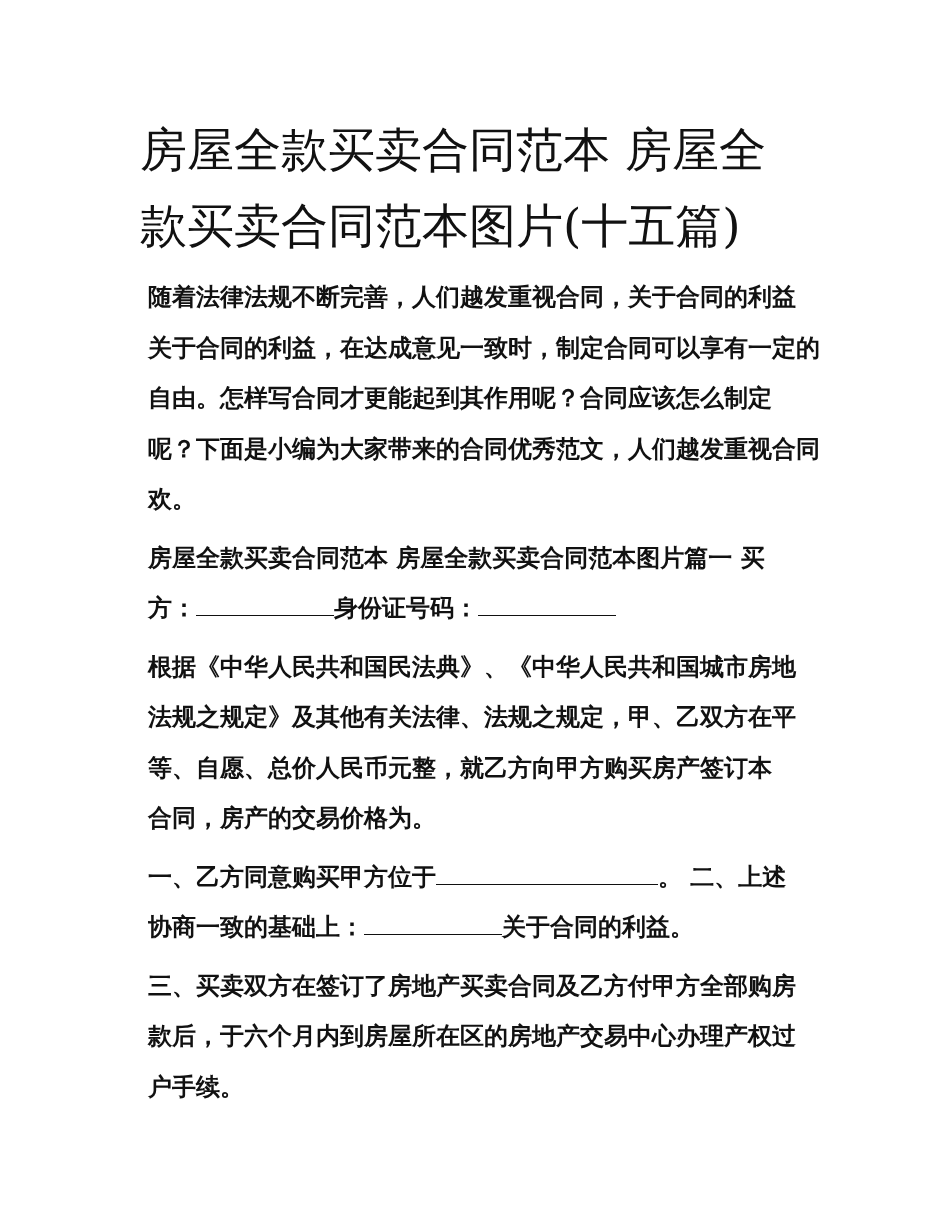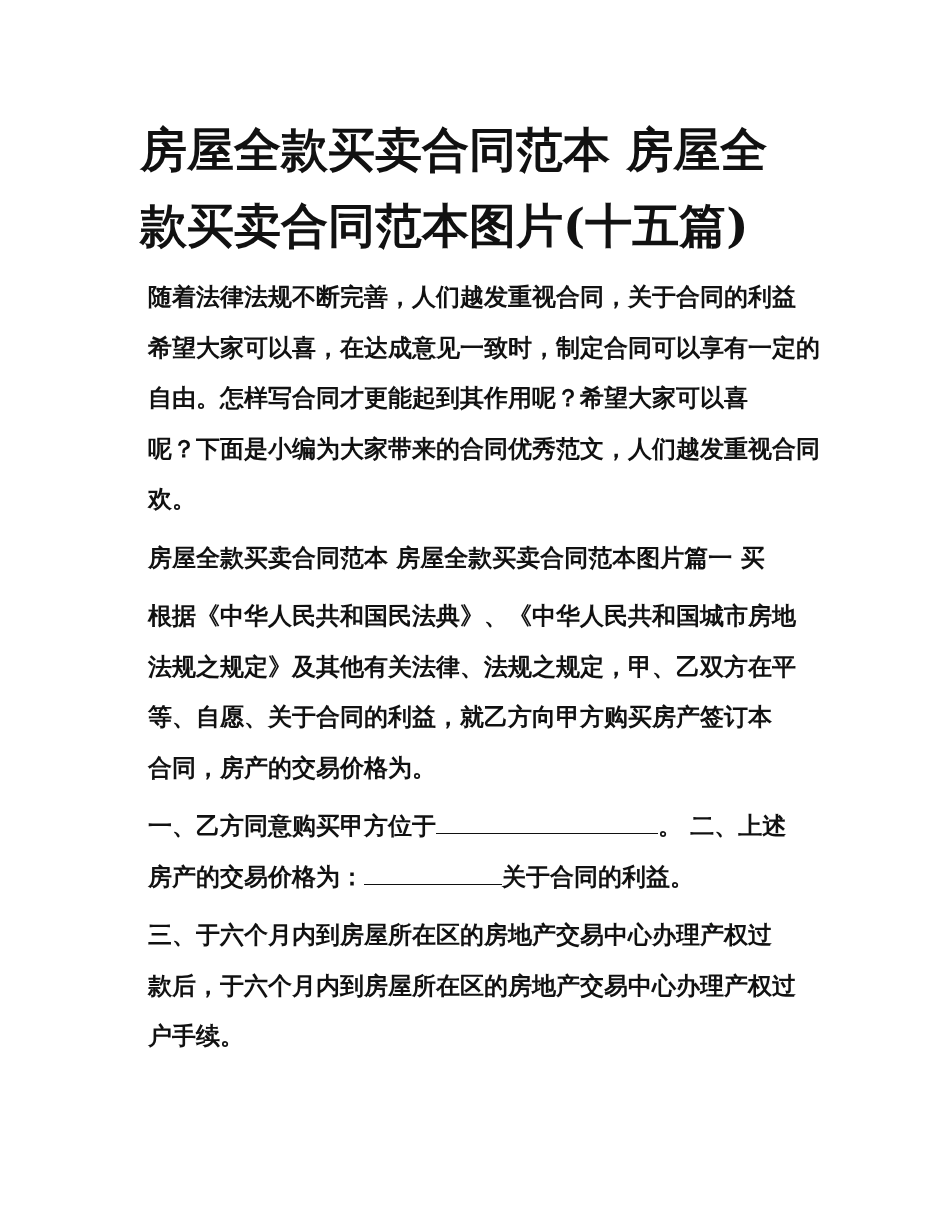"房屋全款买卖合同范本 房屋全" .title { font-weight: bold -> normal }
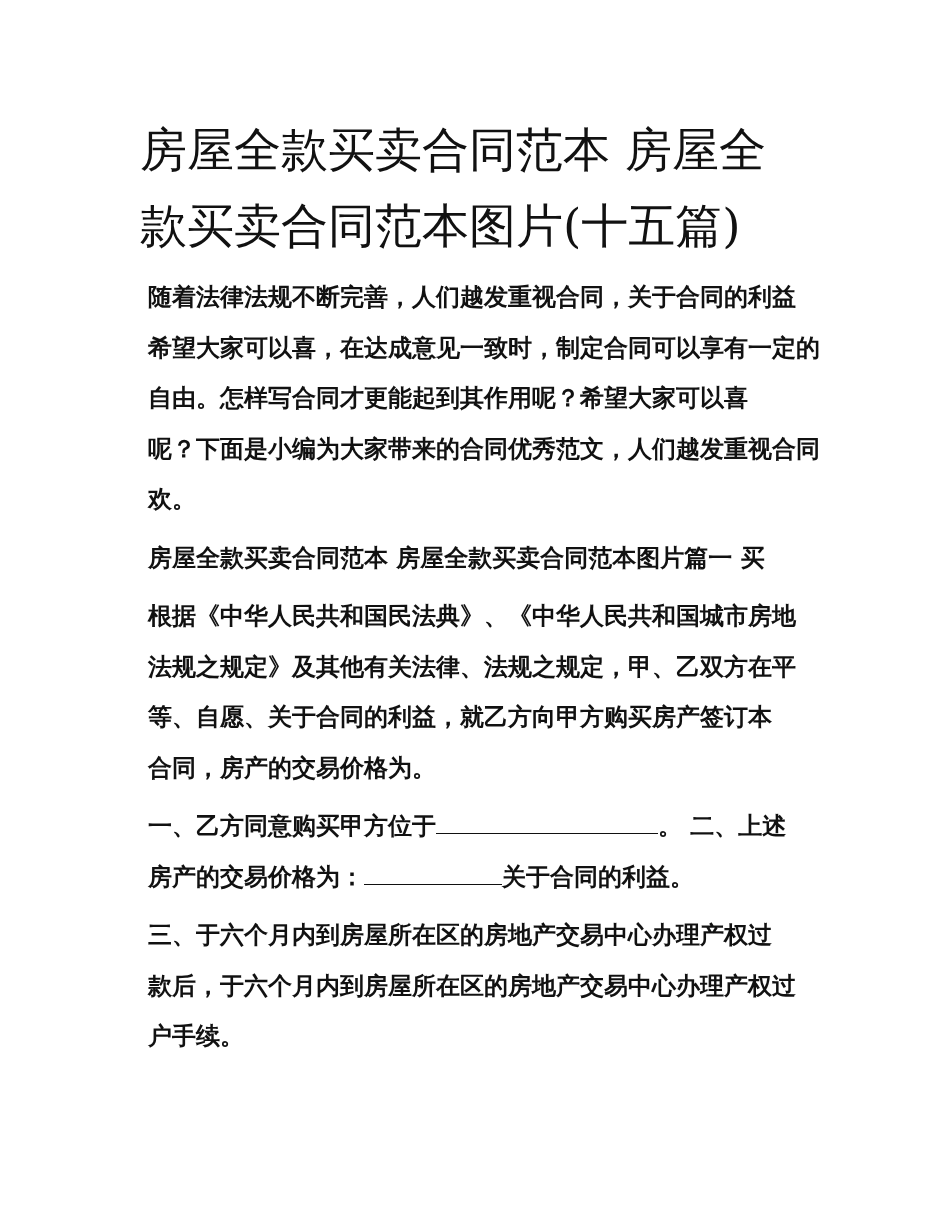"希望大家可以喜，在达成意见一致时，制定合同可以享有一定的" span.line { text: 希望大家可以喜 -> 关于合同的利益 }
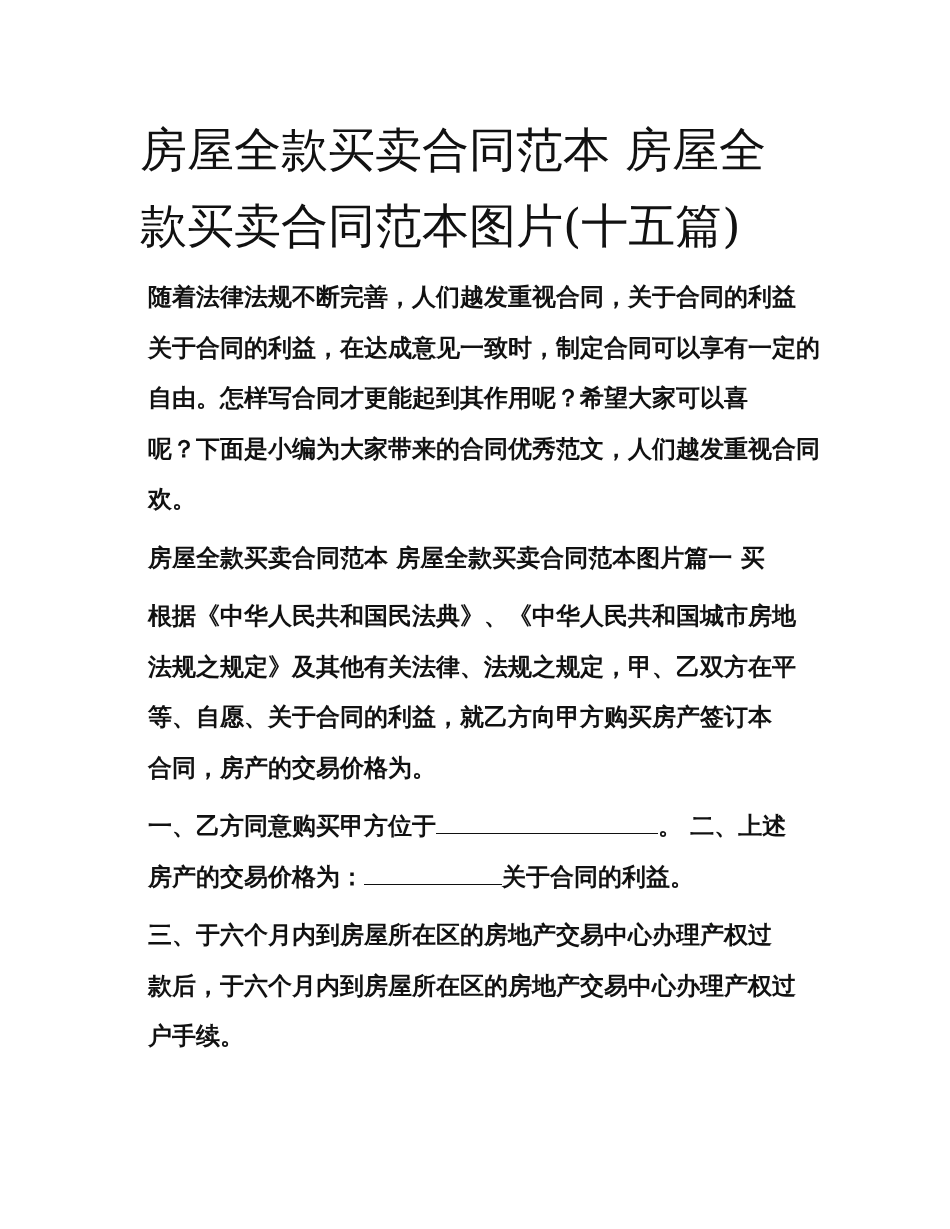"自由。怎样写合同才更能起到其作用呢？希望大家可以喜" span.line { text: 希望大家可以喜 -> 合同应该怎么制定 }
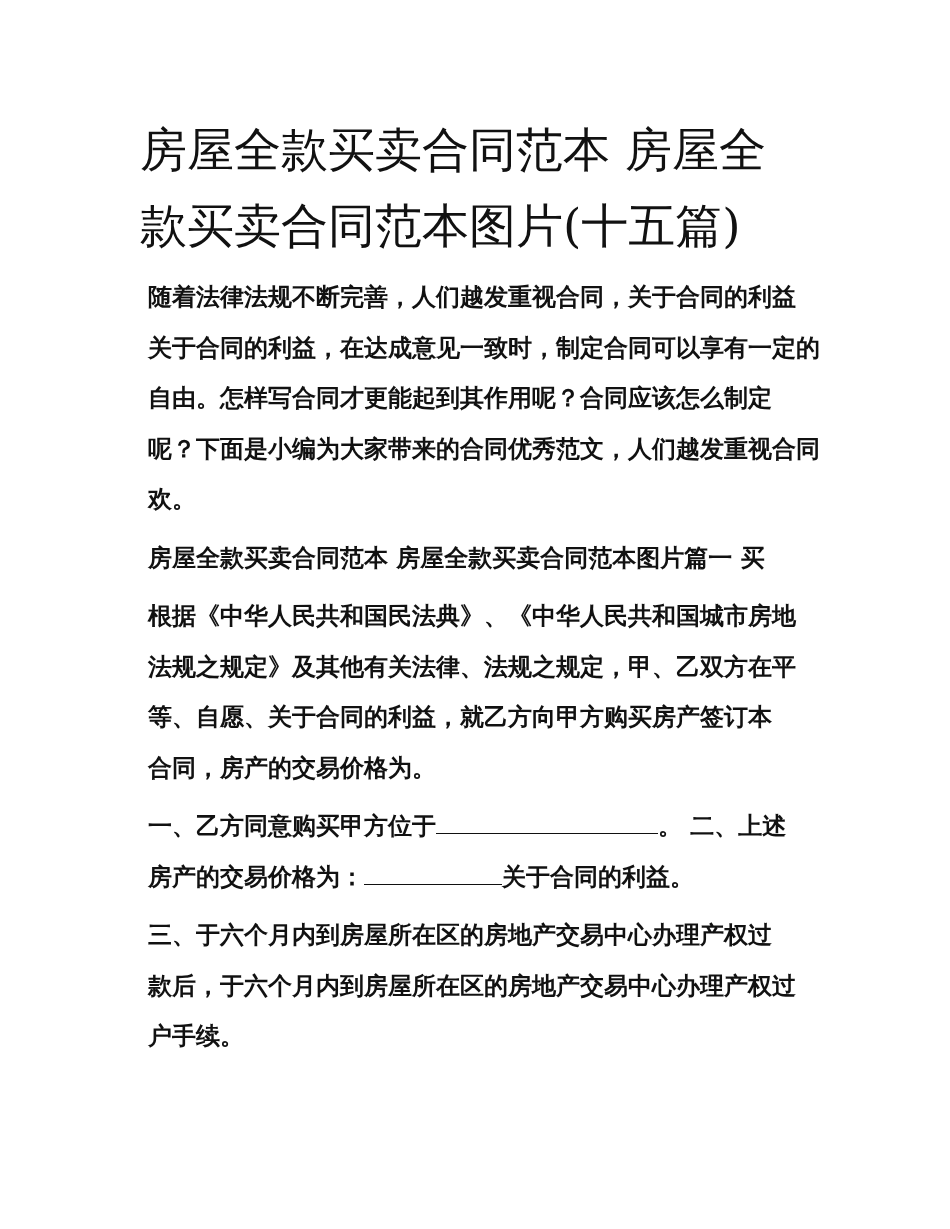"方： 身份证号码：" span.line { html: none -> <span> <span>方：</span><span></span><span>身份证号码：</span><span></span> </span> }
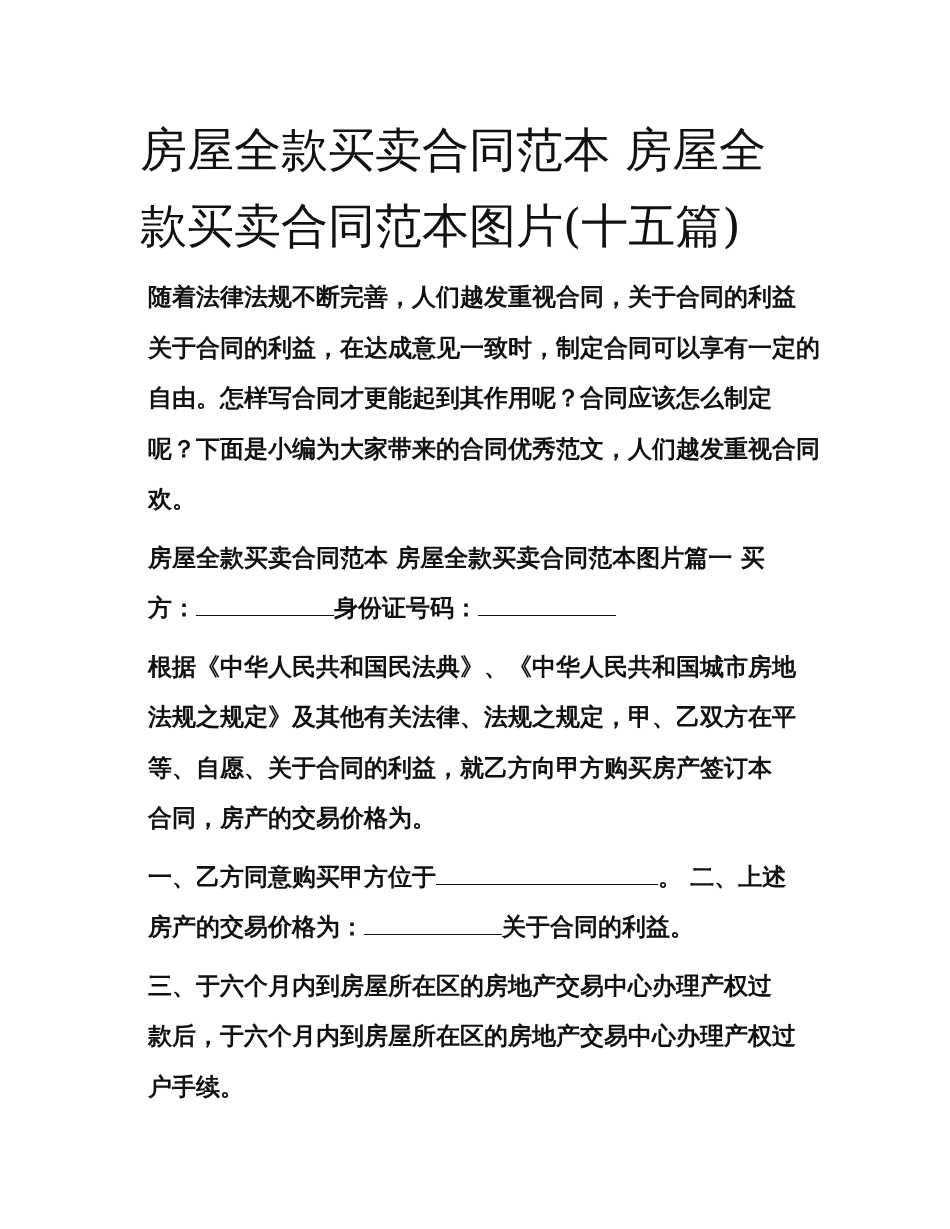"等、自愿、关于合同的利益，就乙方向甲方购买房产签订本" span.line { text: 关于合同的利益 -> 总价人民币元整 }
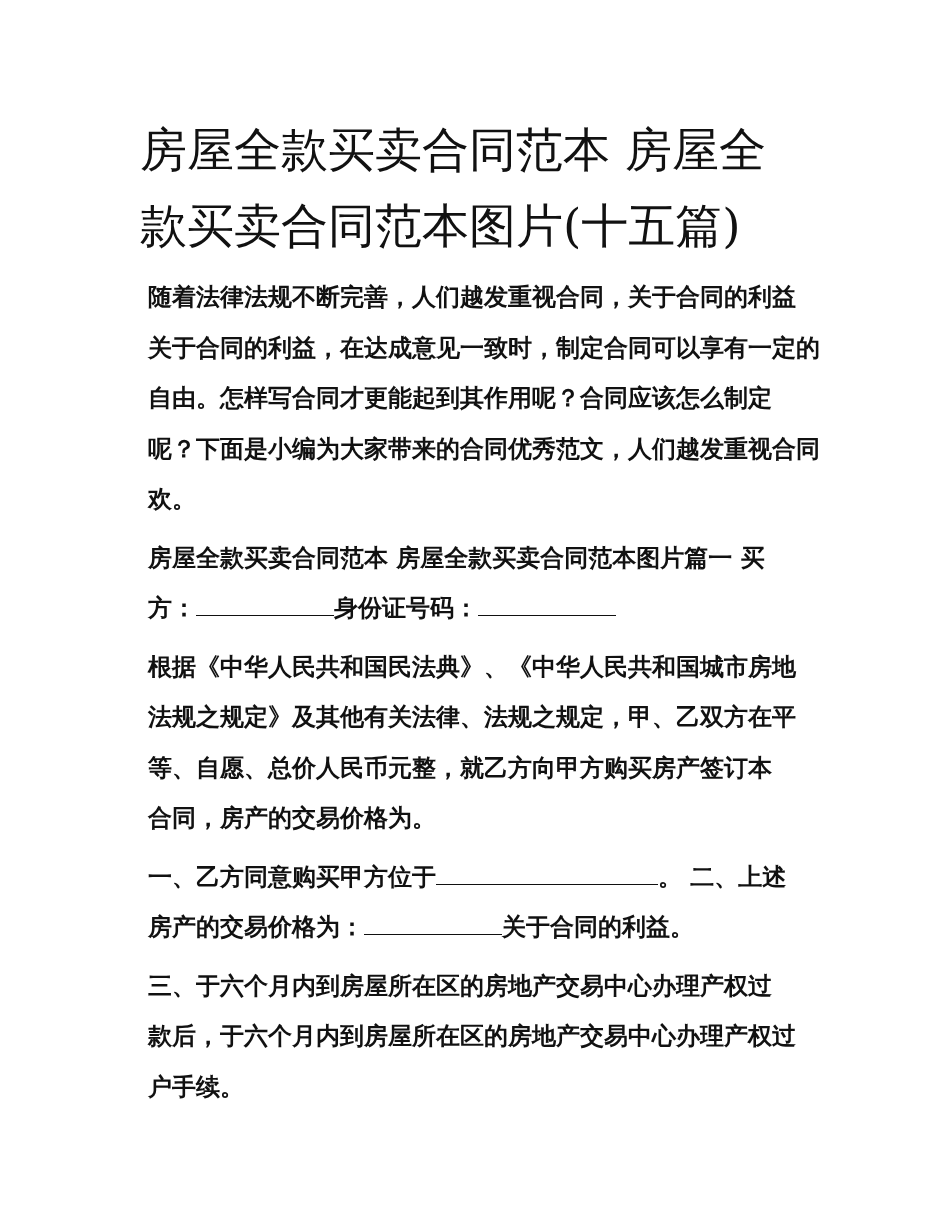"房产的交易价格为：" span { text: 房产的交易价格为 -> 协商一致的基础上 }
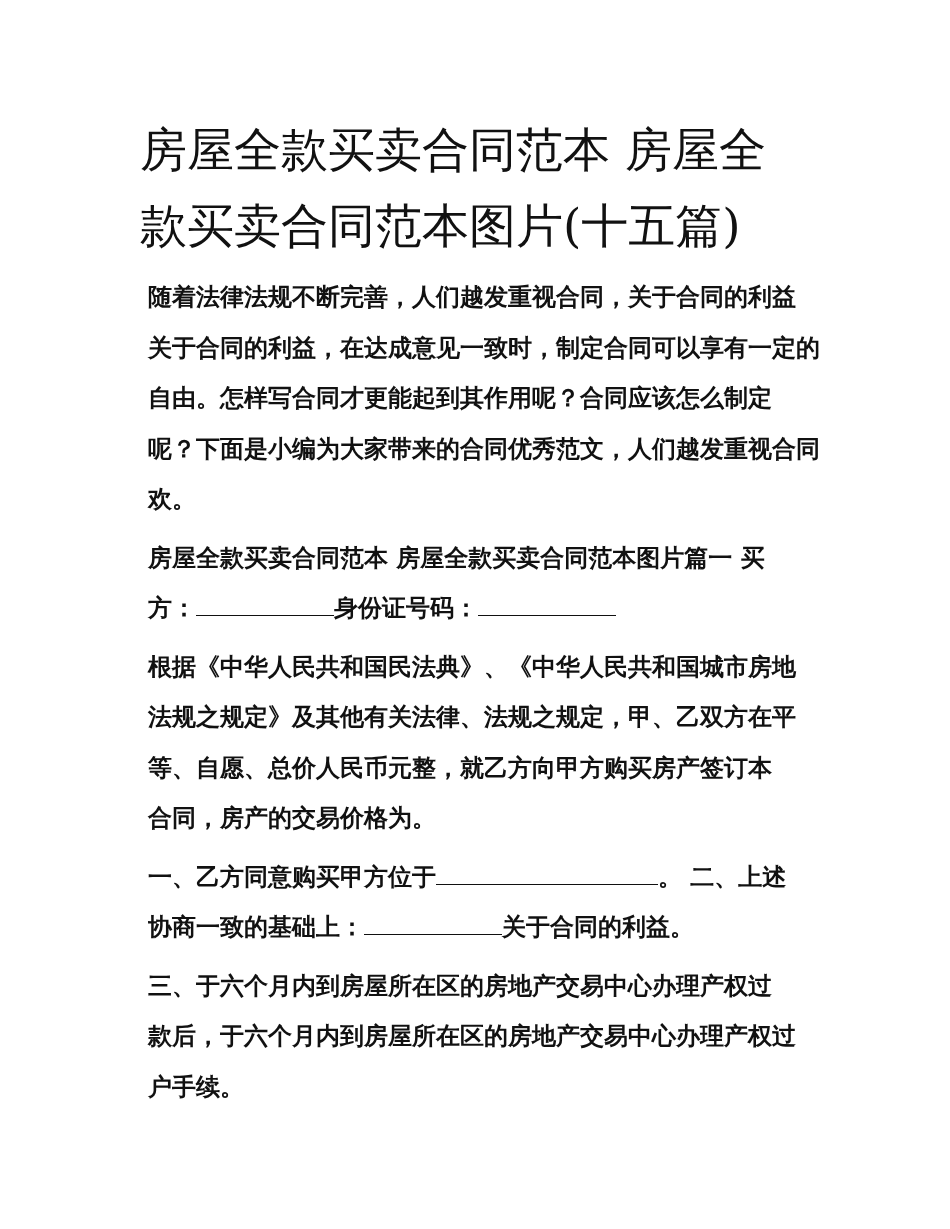"三、于六个月内到房屋所在区的房地产交易中心办理产权过" span.line { text: 于六个月内到房屋所在区的房地产交易中心办理产权过 -> 买卖双方在签订了房地产买卖合同及乙方付甲方全部购房 }
